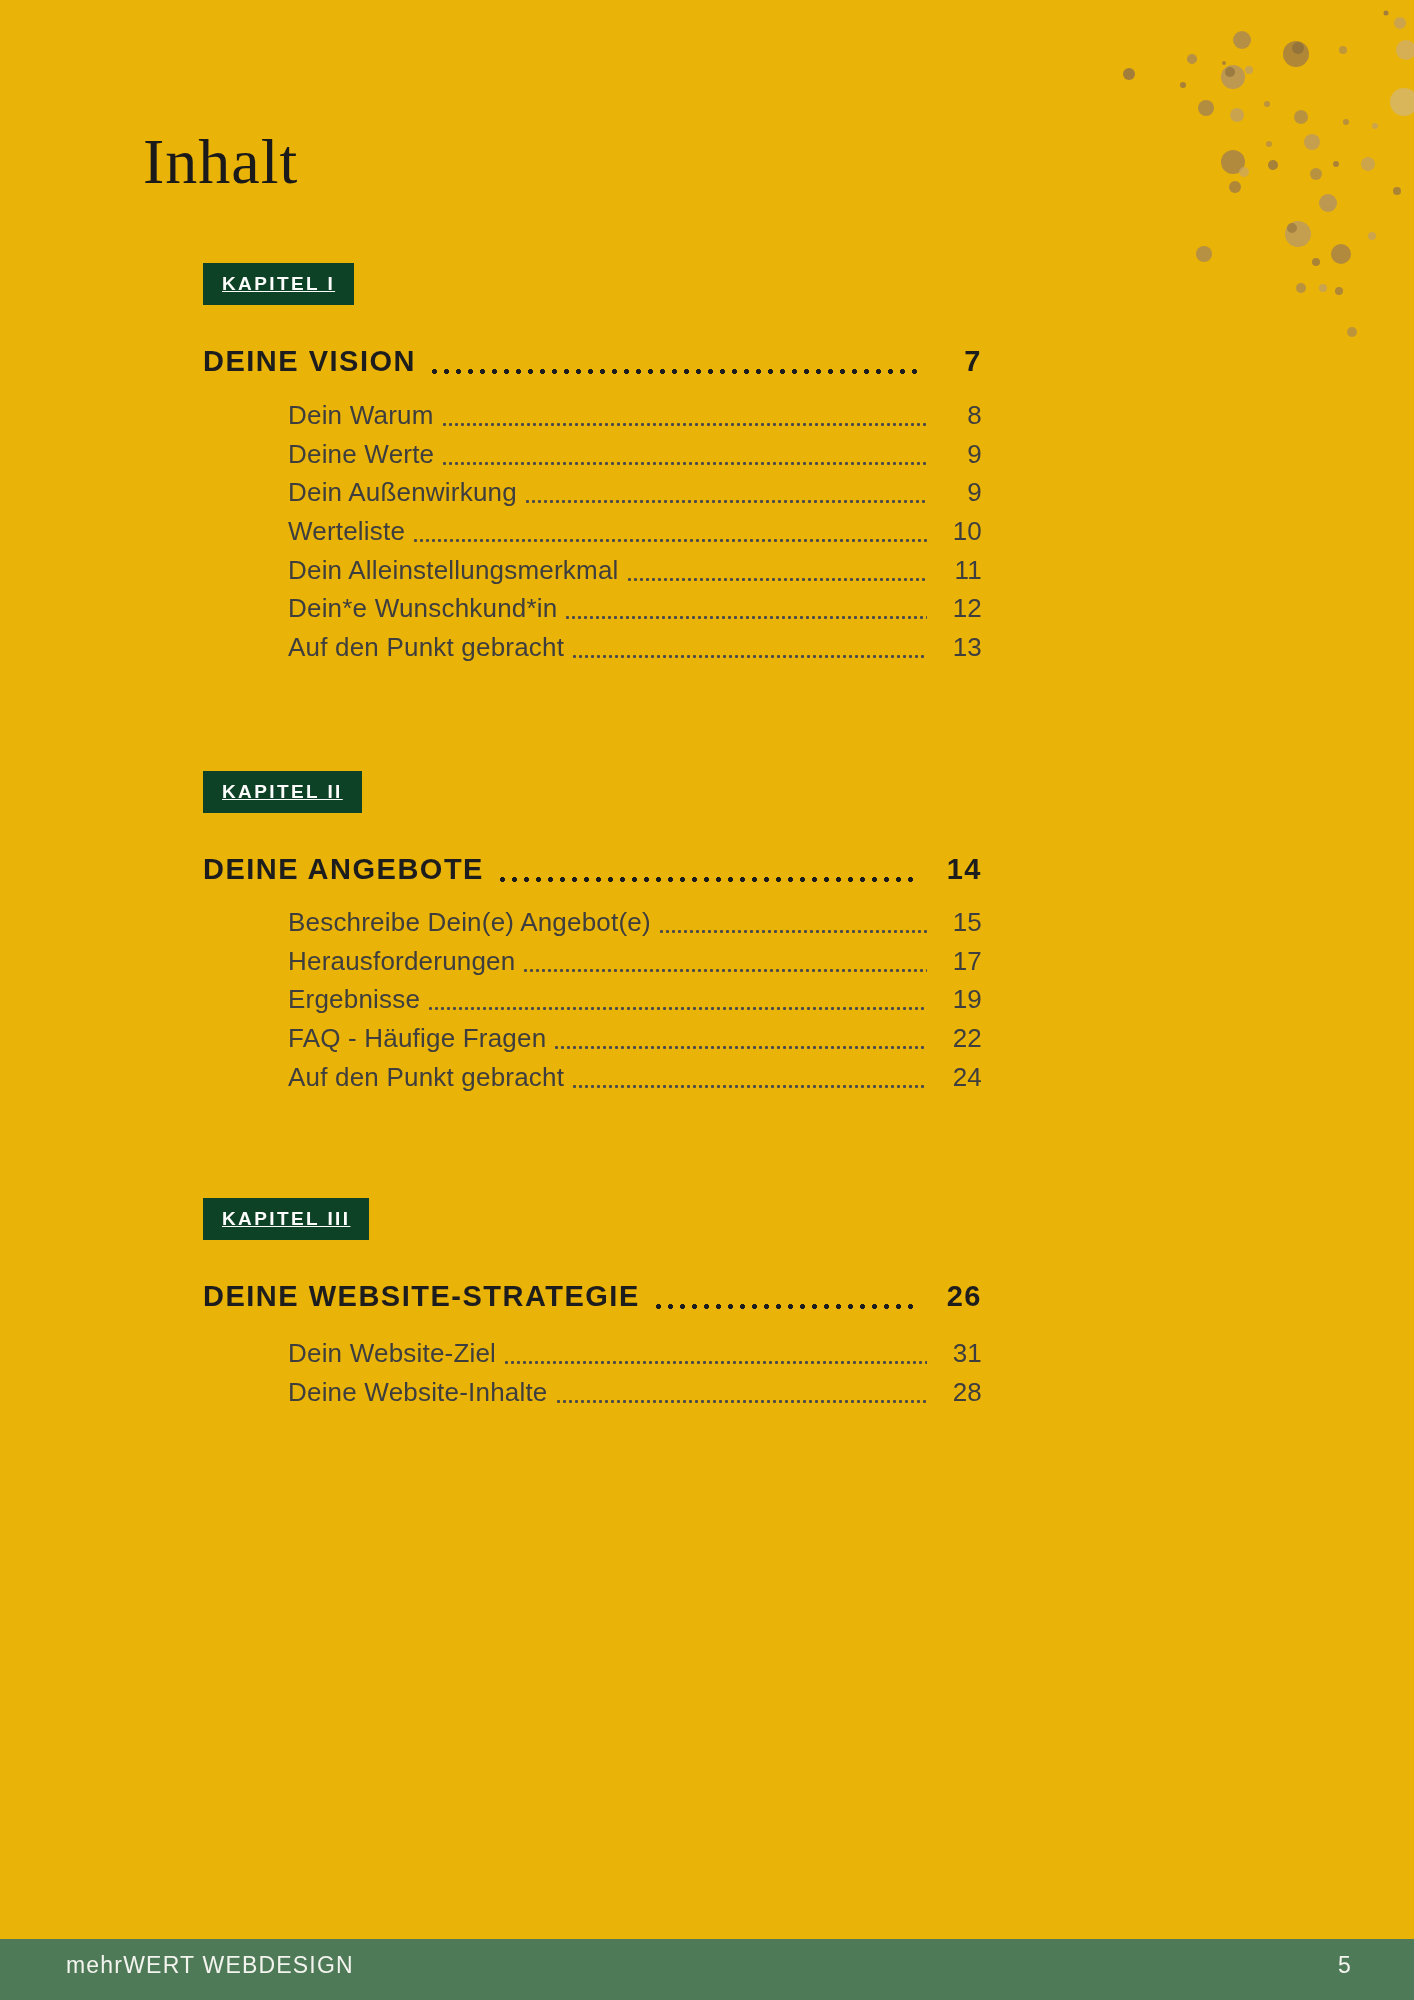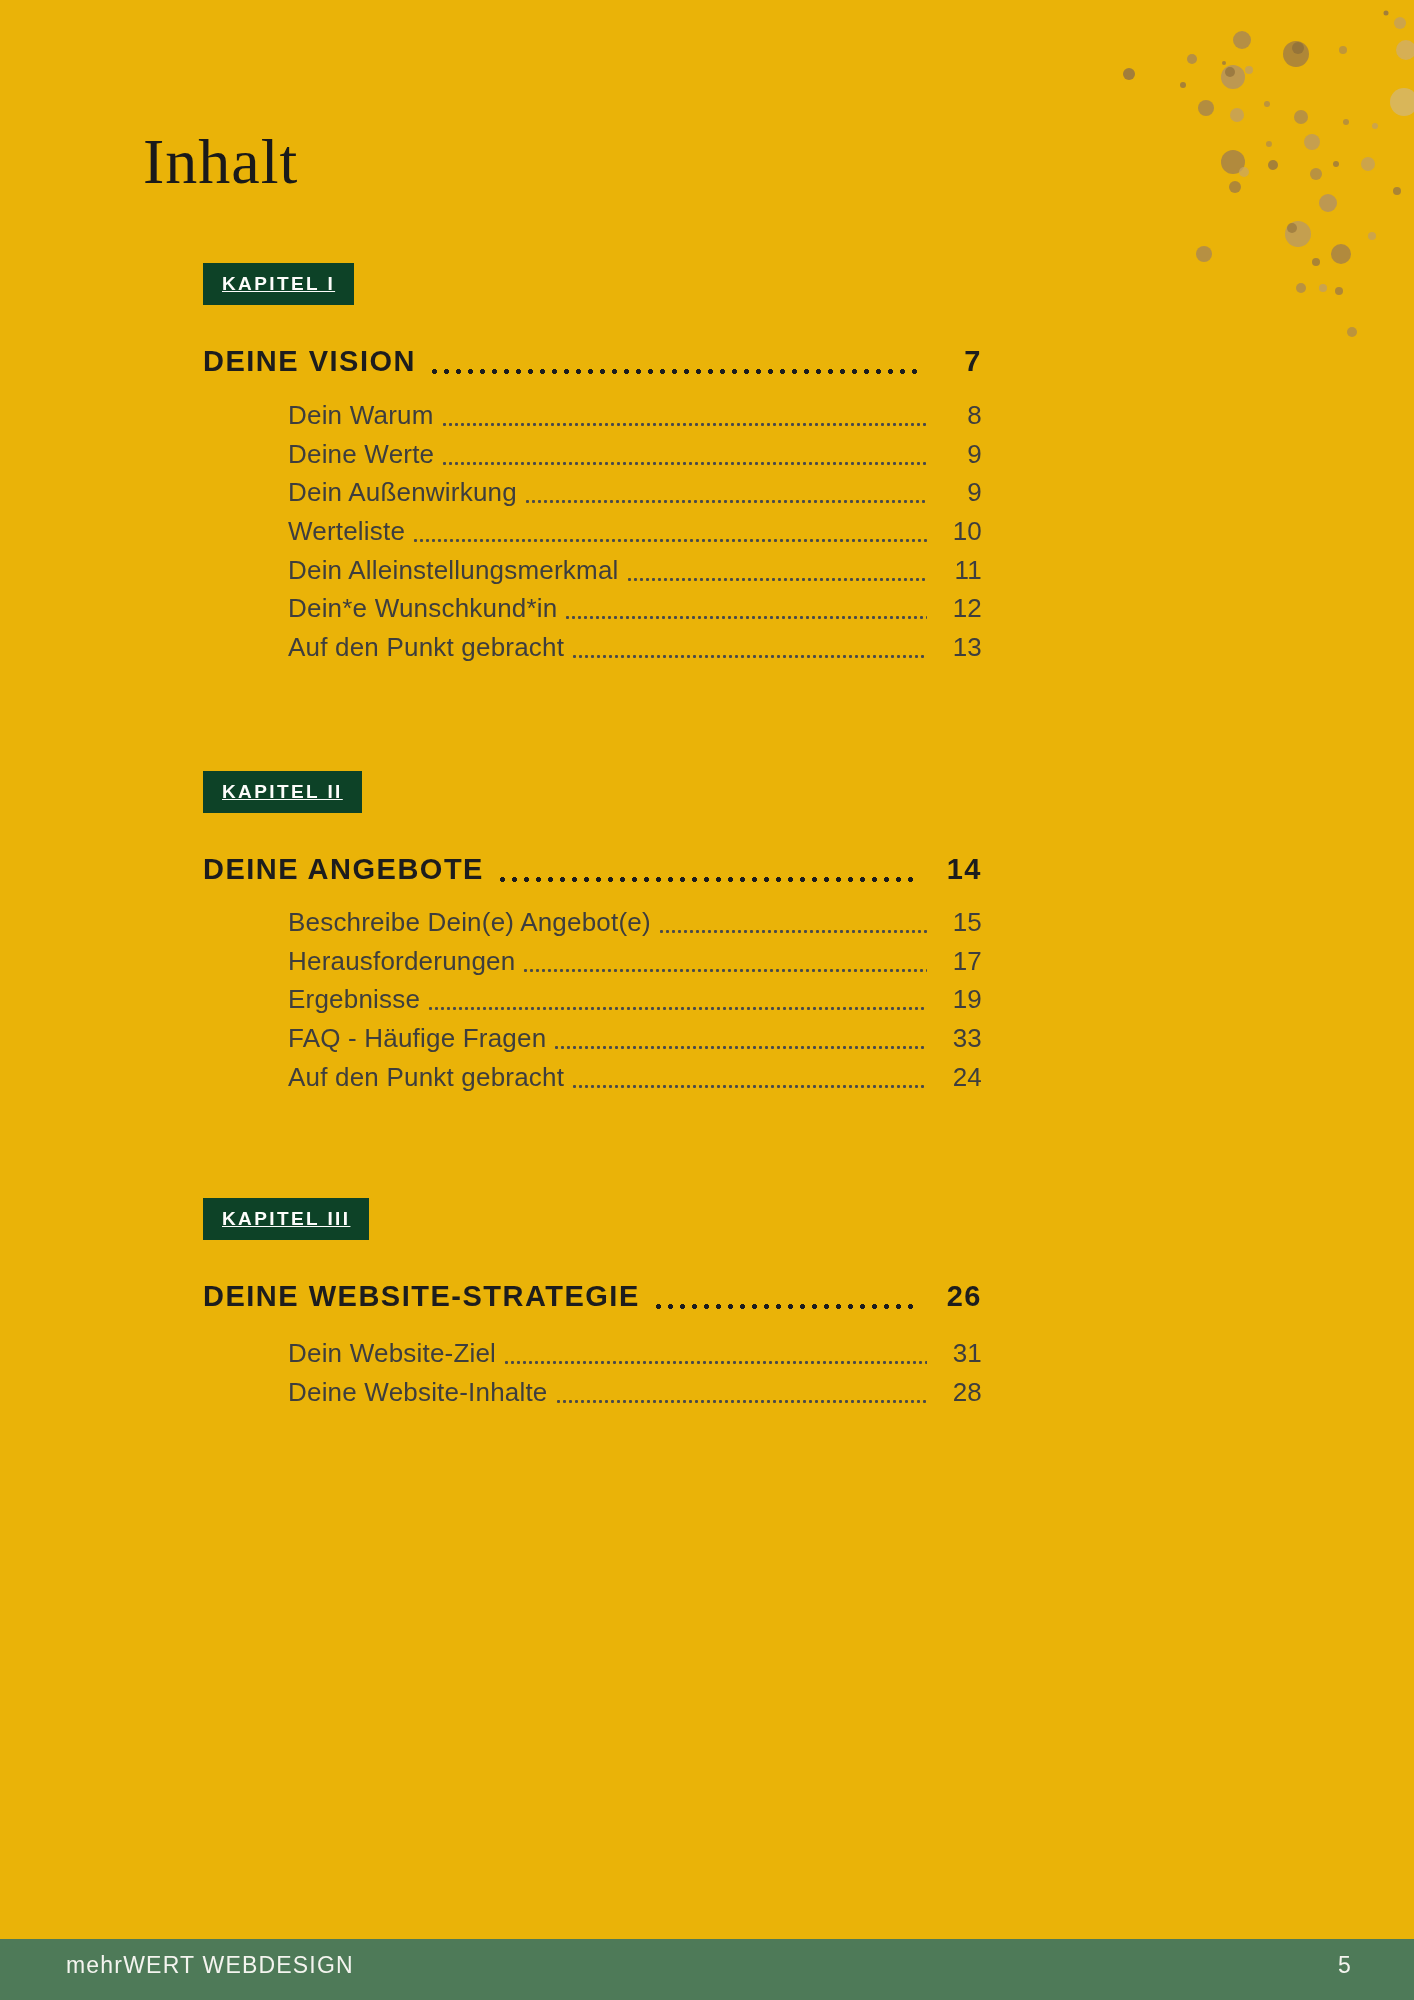"33" span.toc-page { text: 33 -> 22 }
